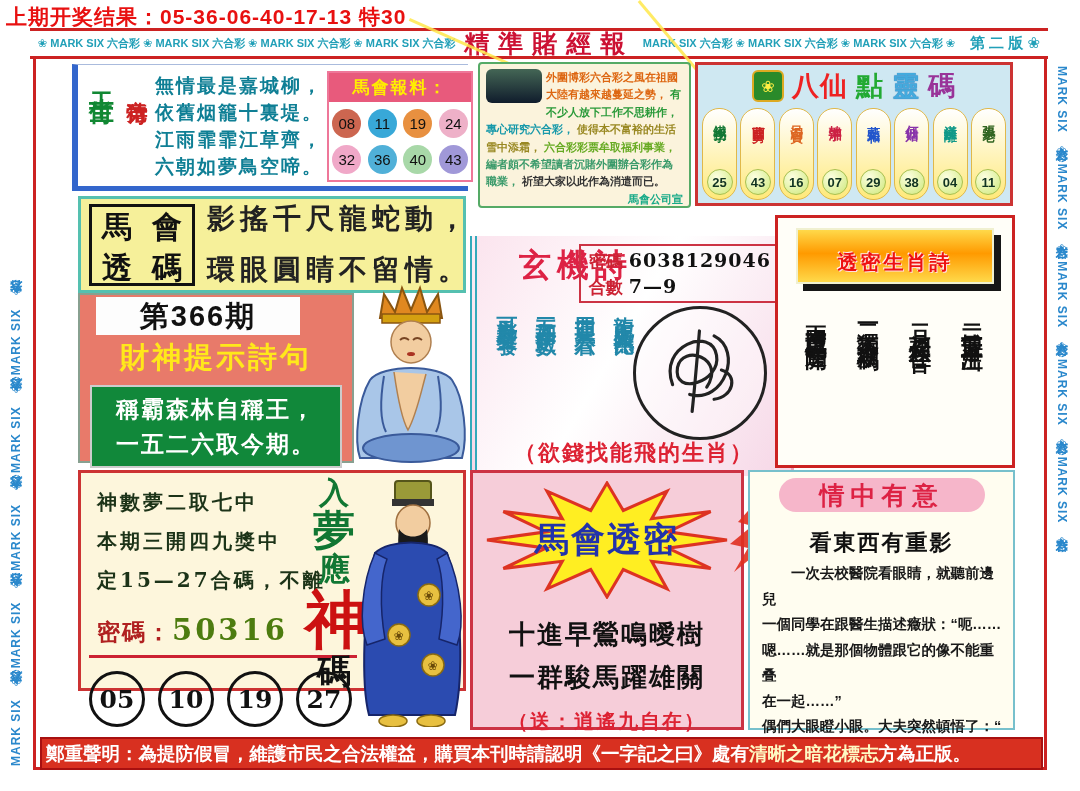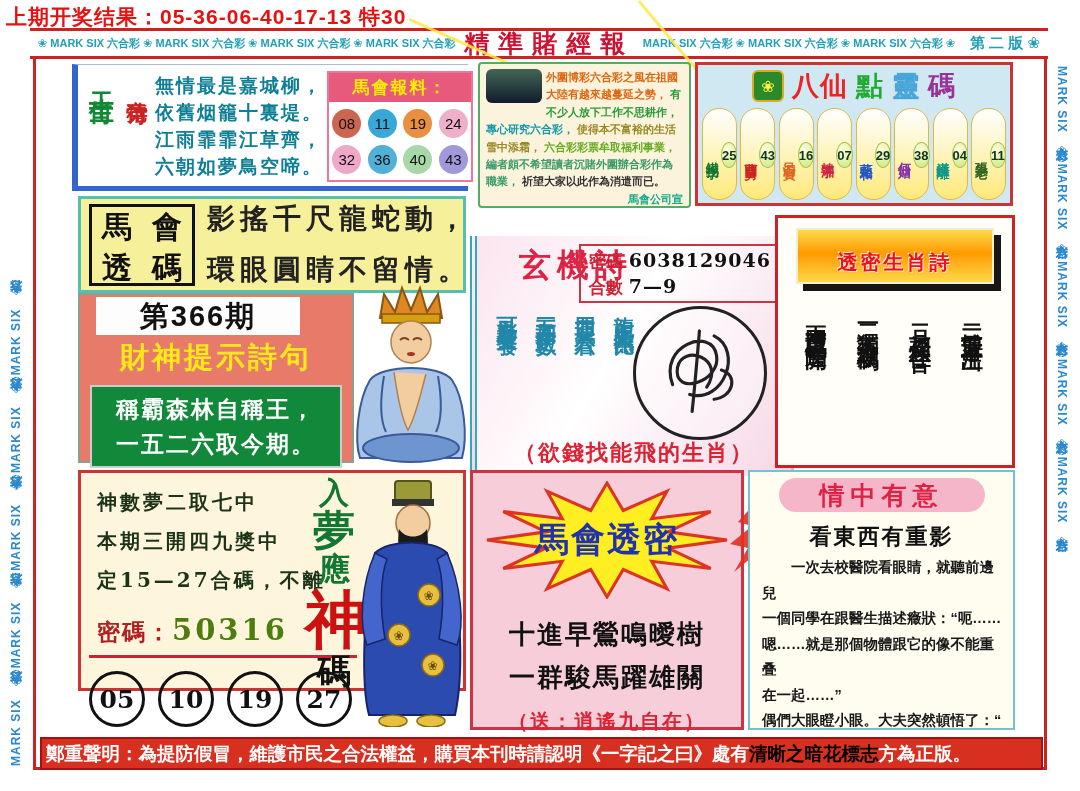"25" .bx-cap { flex-direction: row -> column }
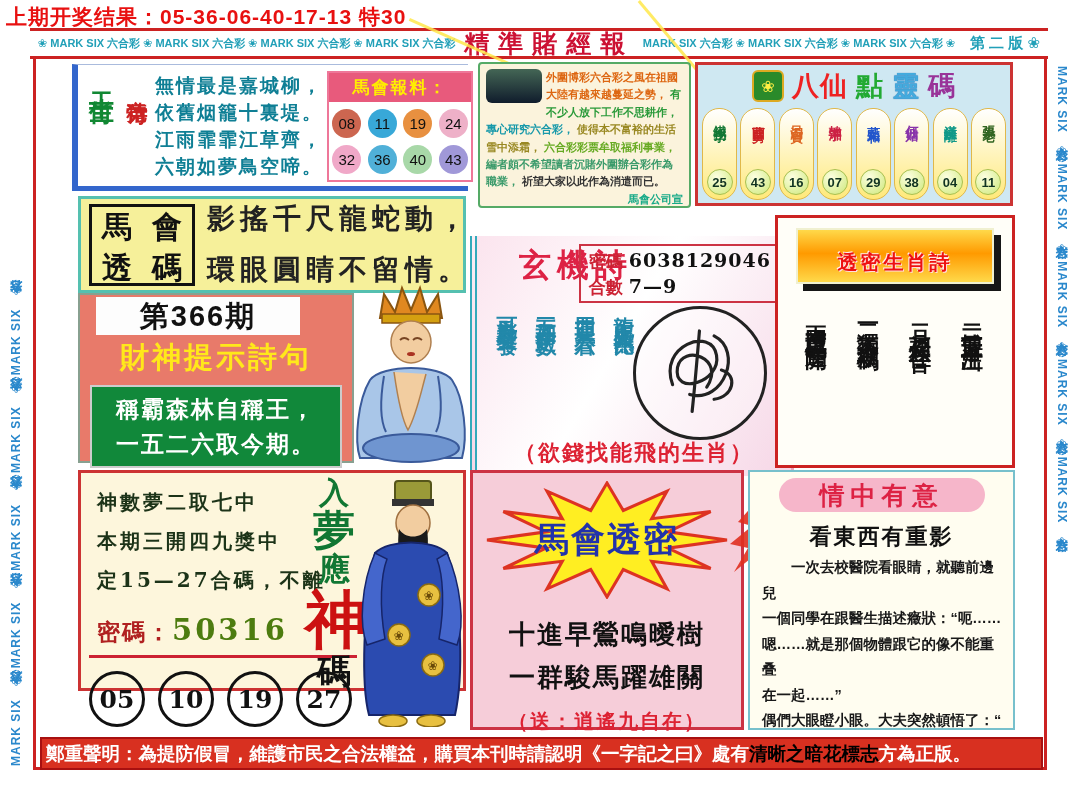"情中有意" .qz-titlebar { margin: 6px auto 10px -> 6px auto 16px }
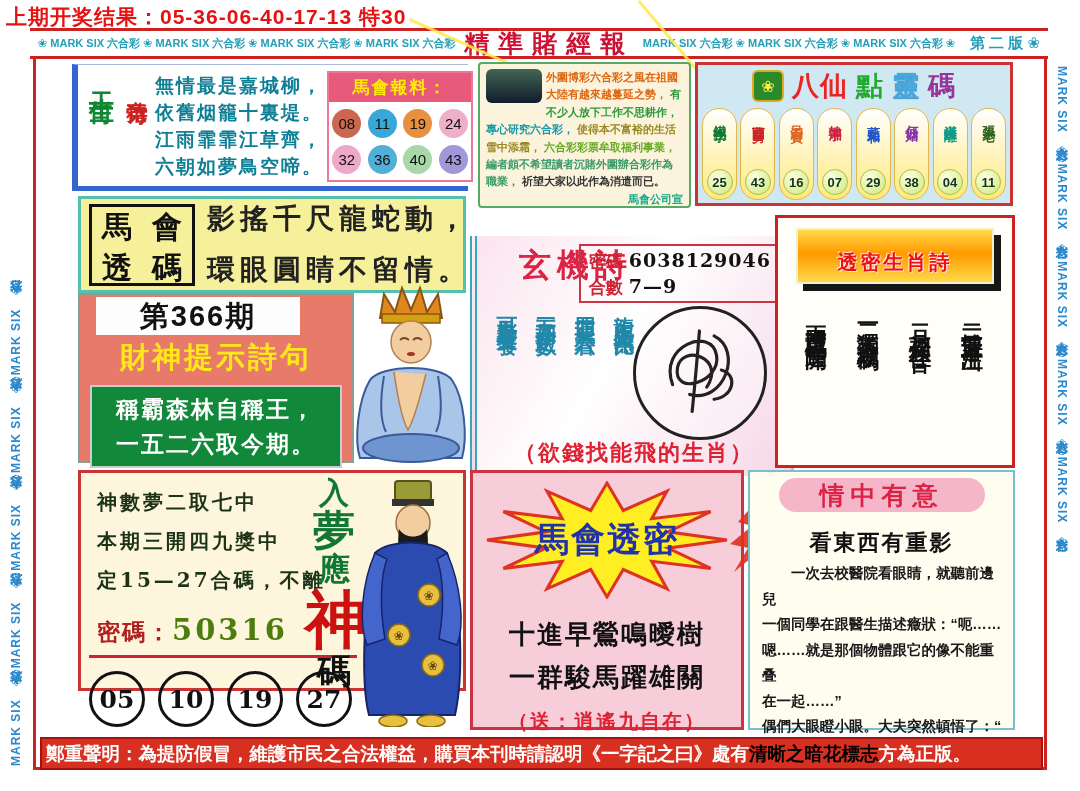"清晰之暗花標志" .dc-hl { color: #000000 -> #fef9c3 }
